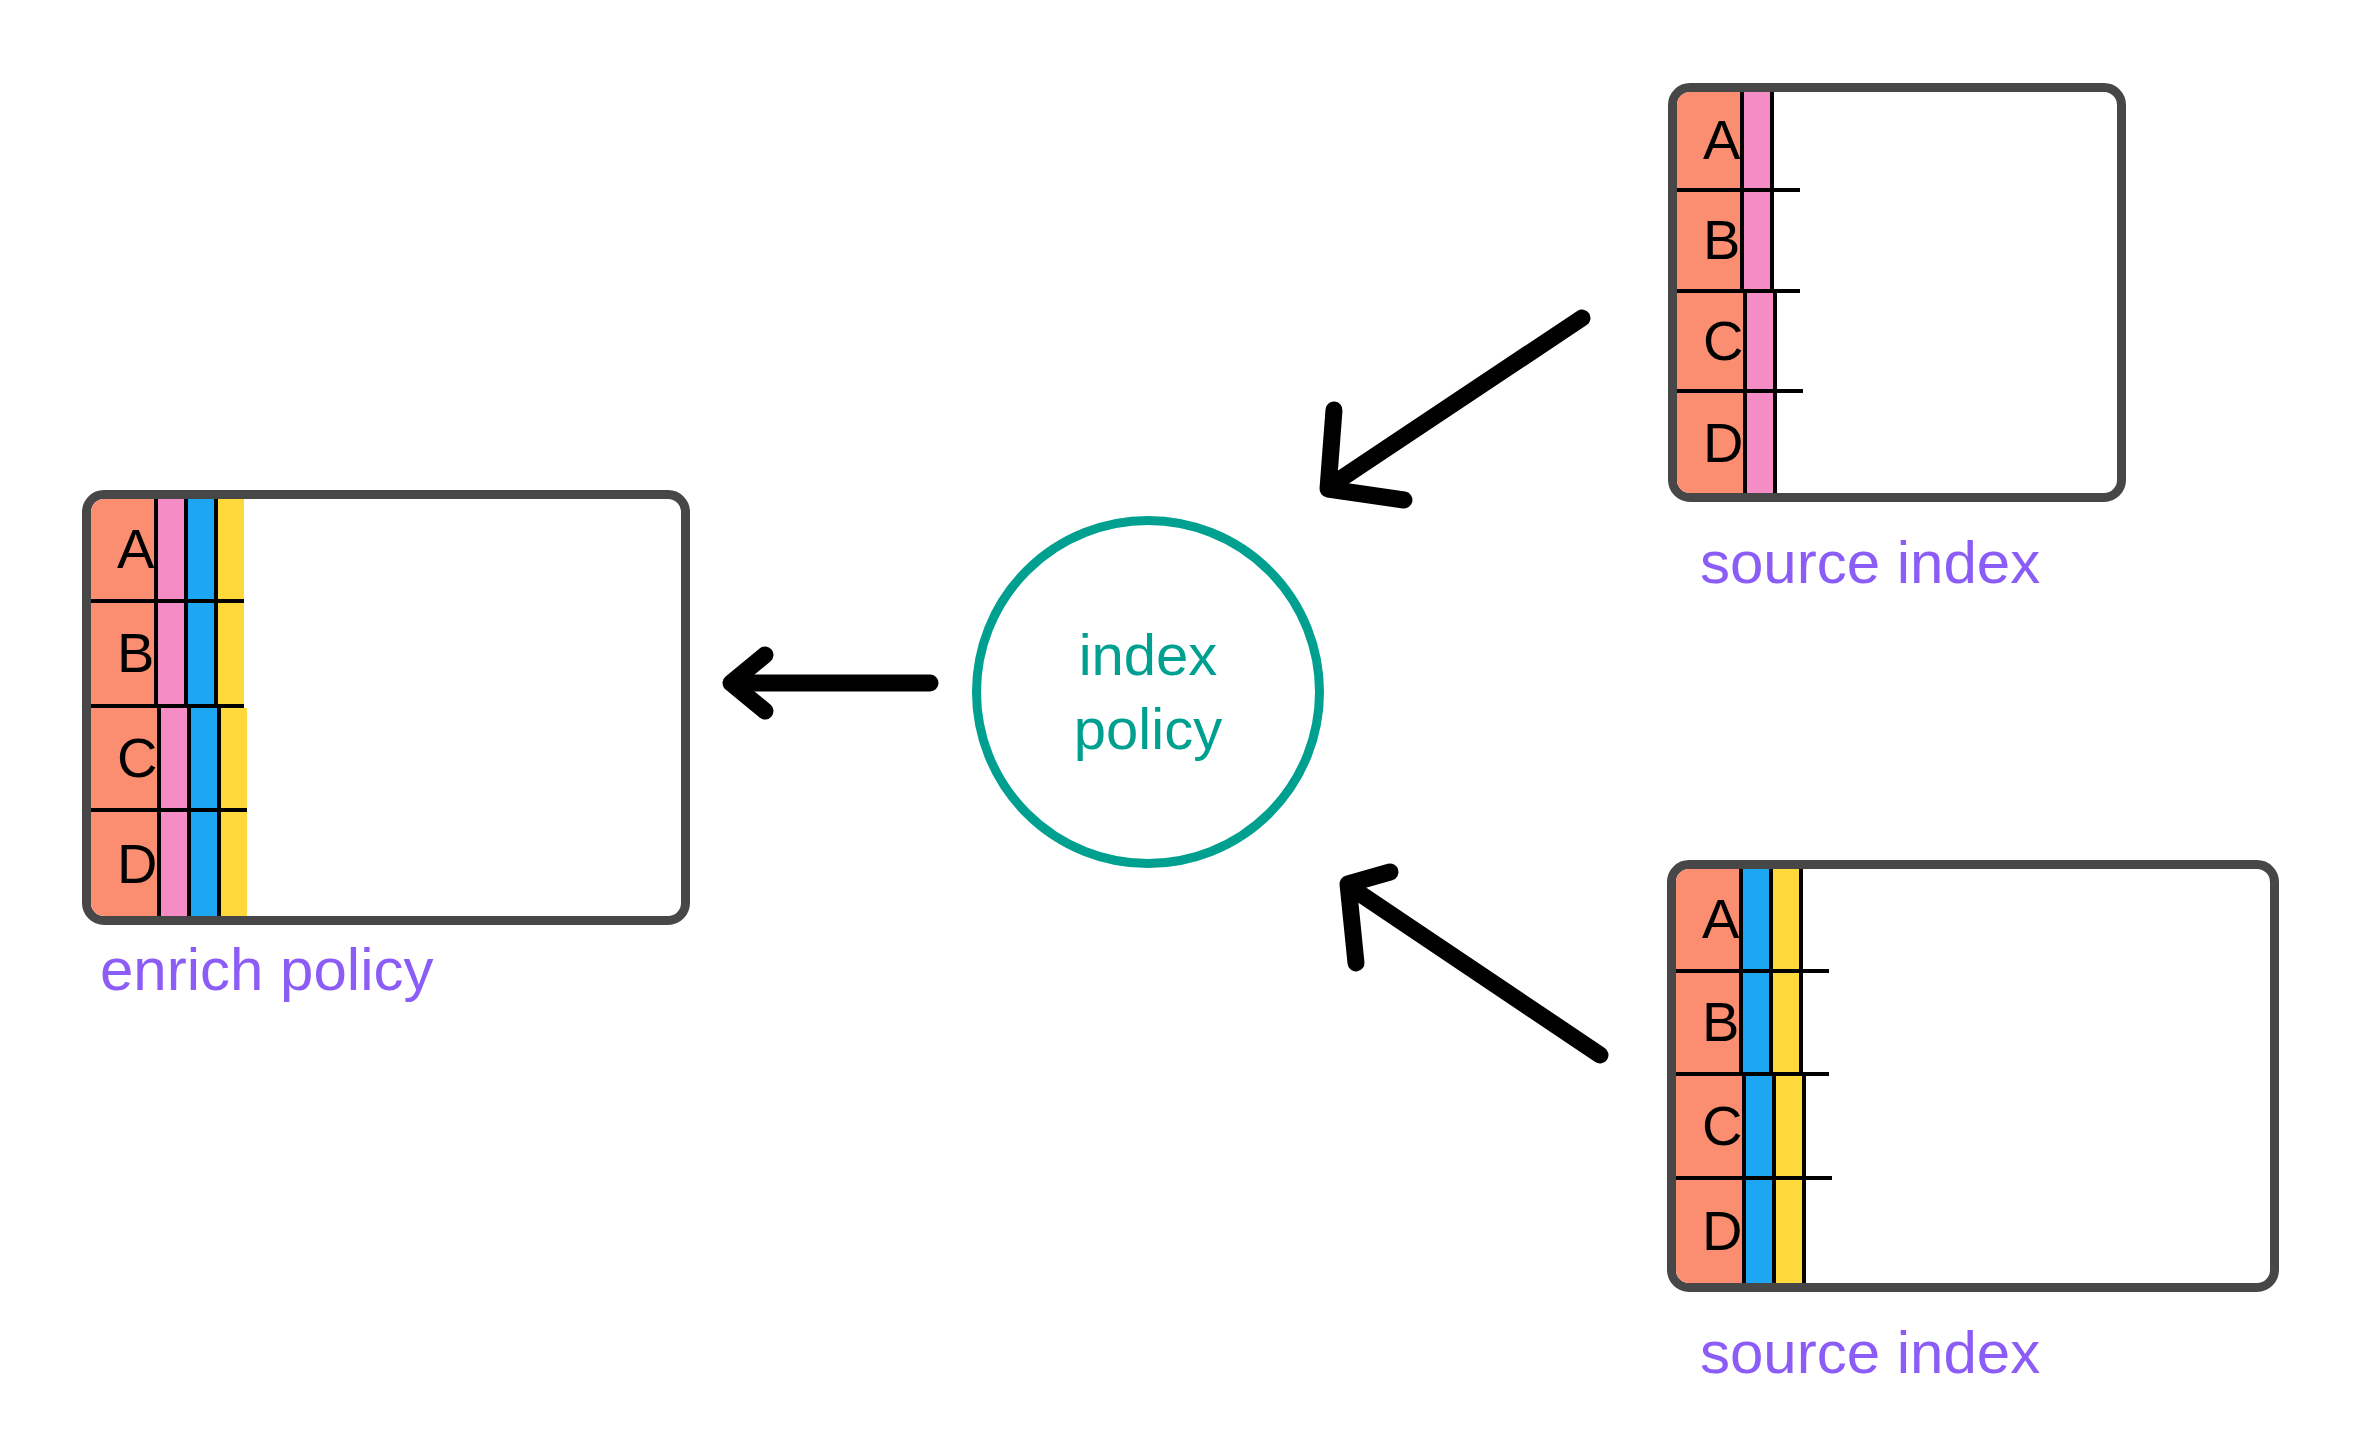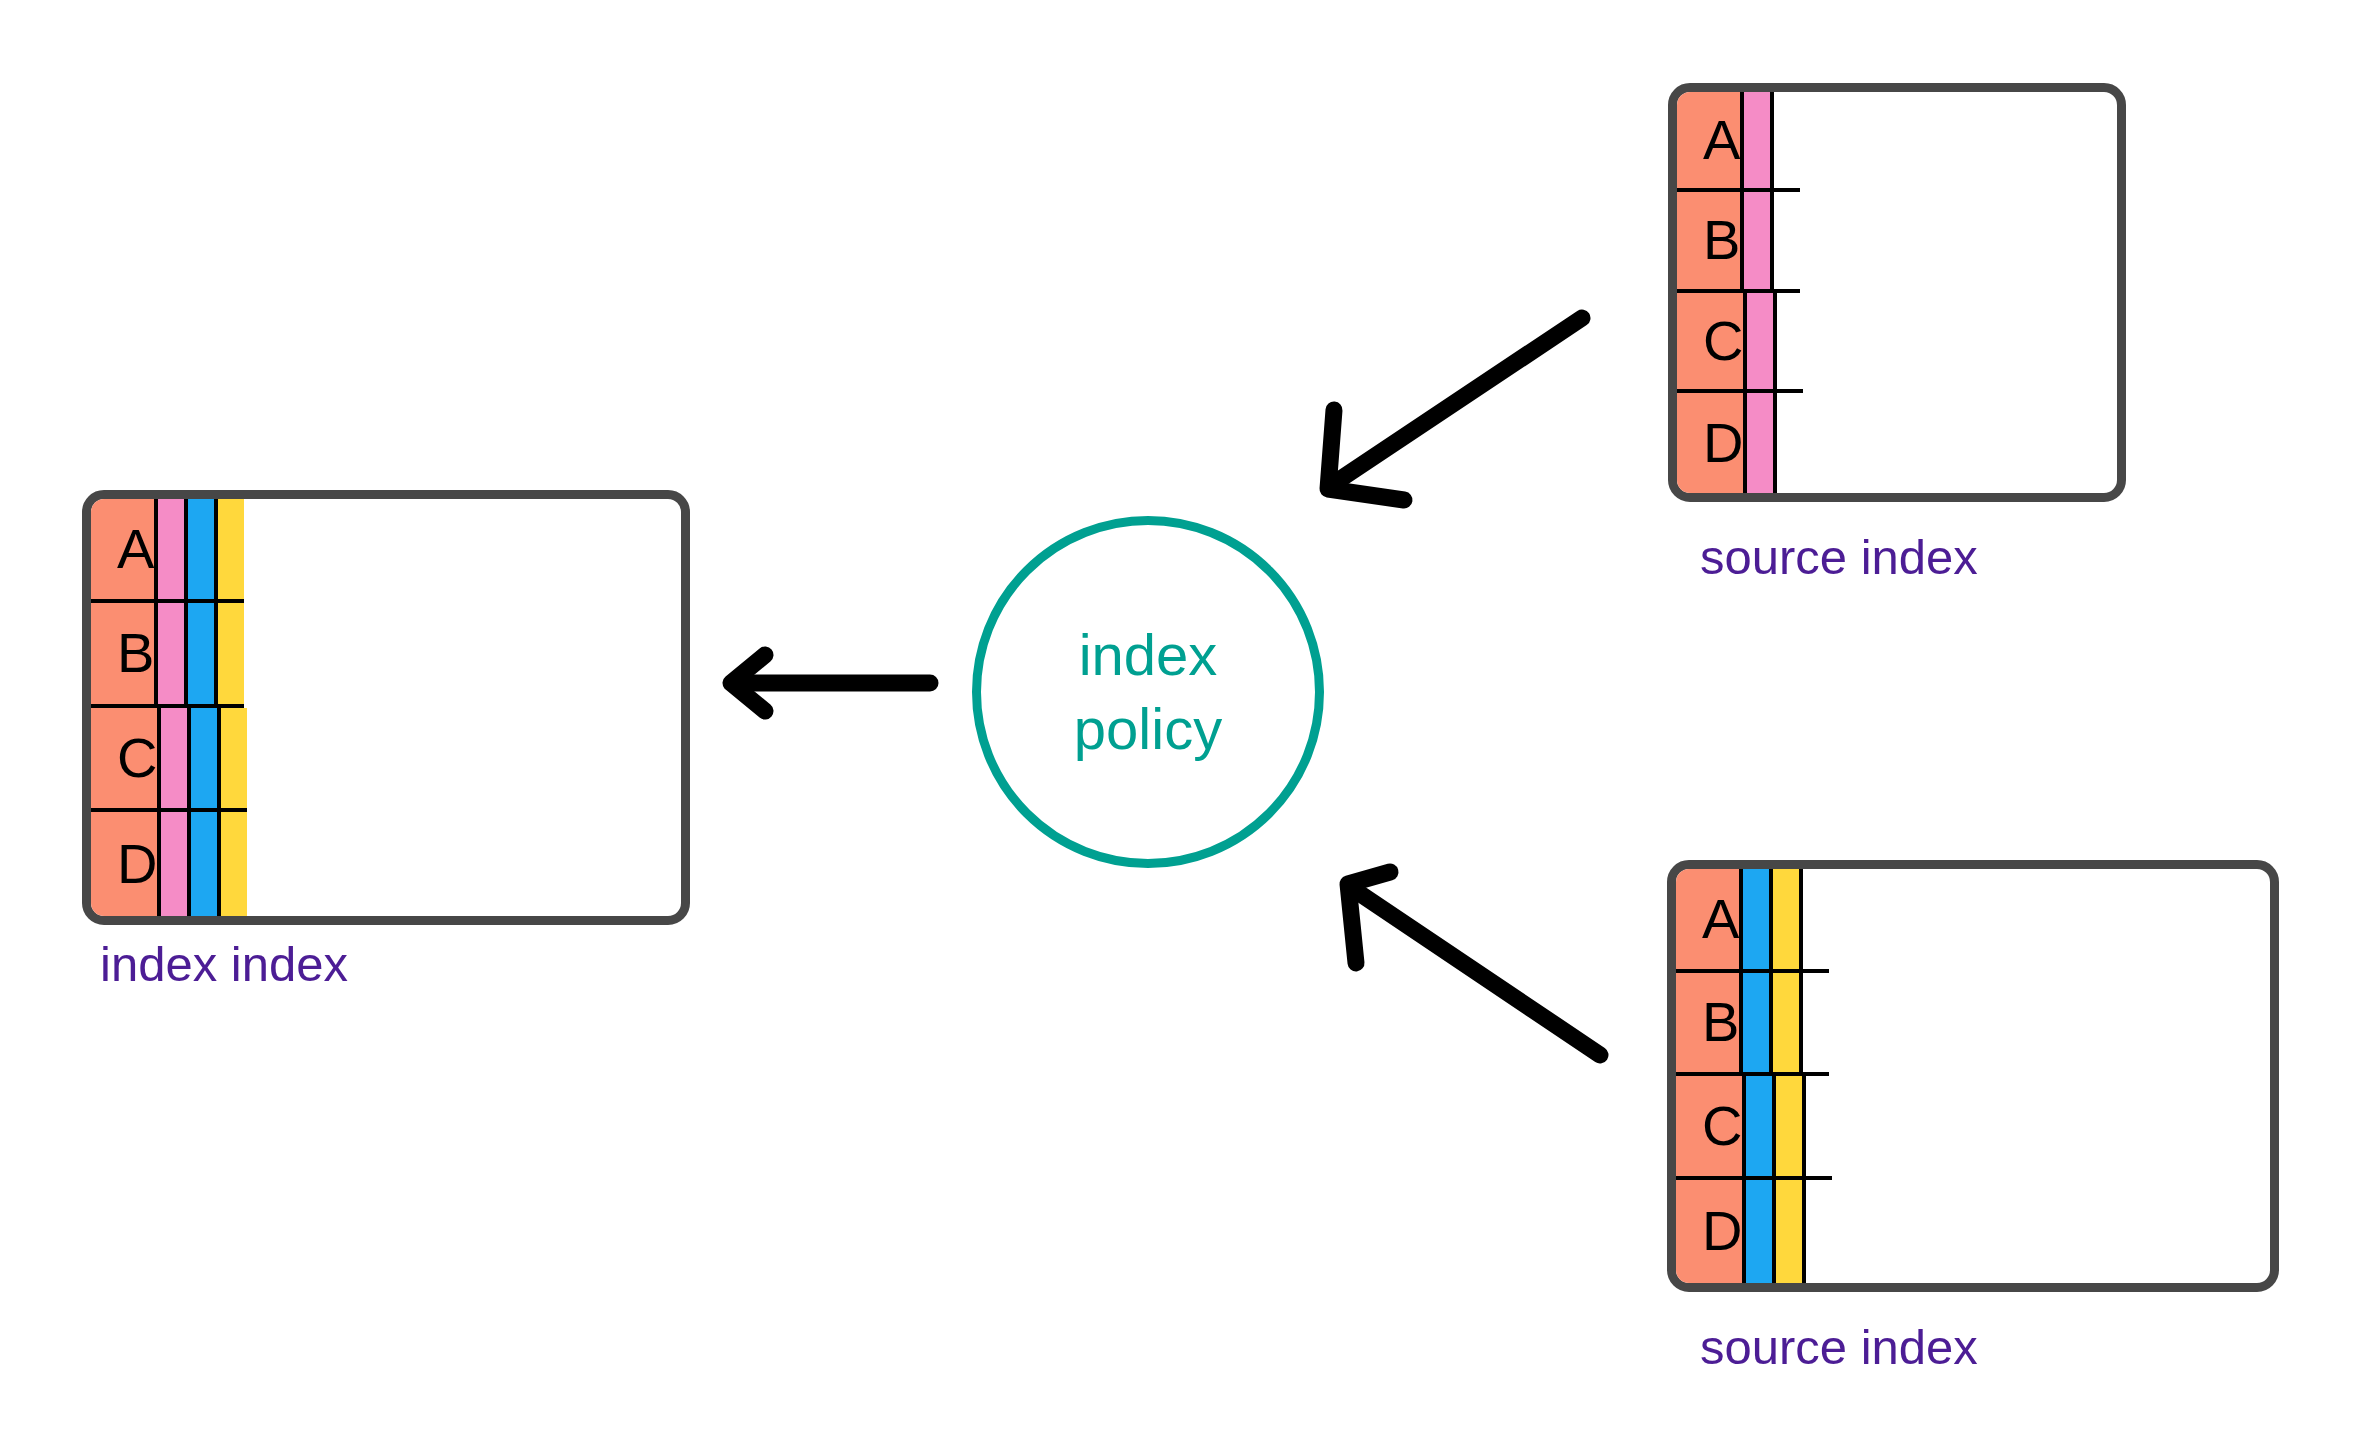"source index" .caption { color: #4c1d95 -> #8b5cf6; font-size: 49px -> 60px }
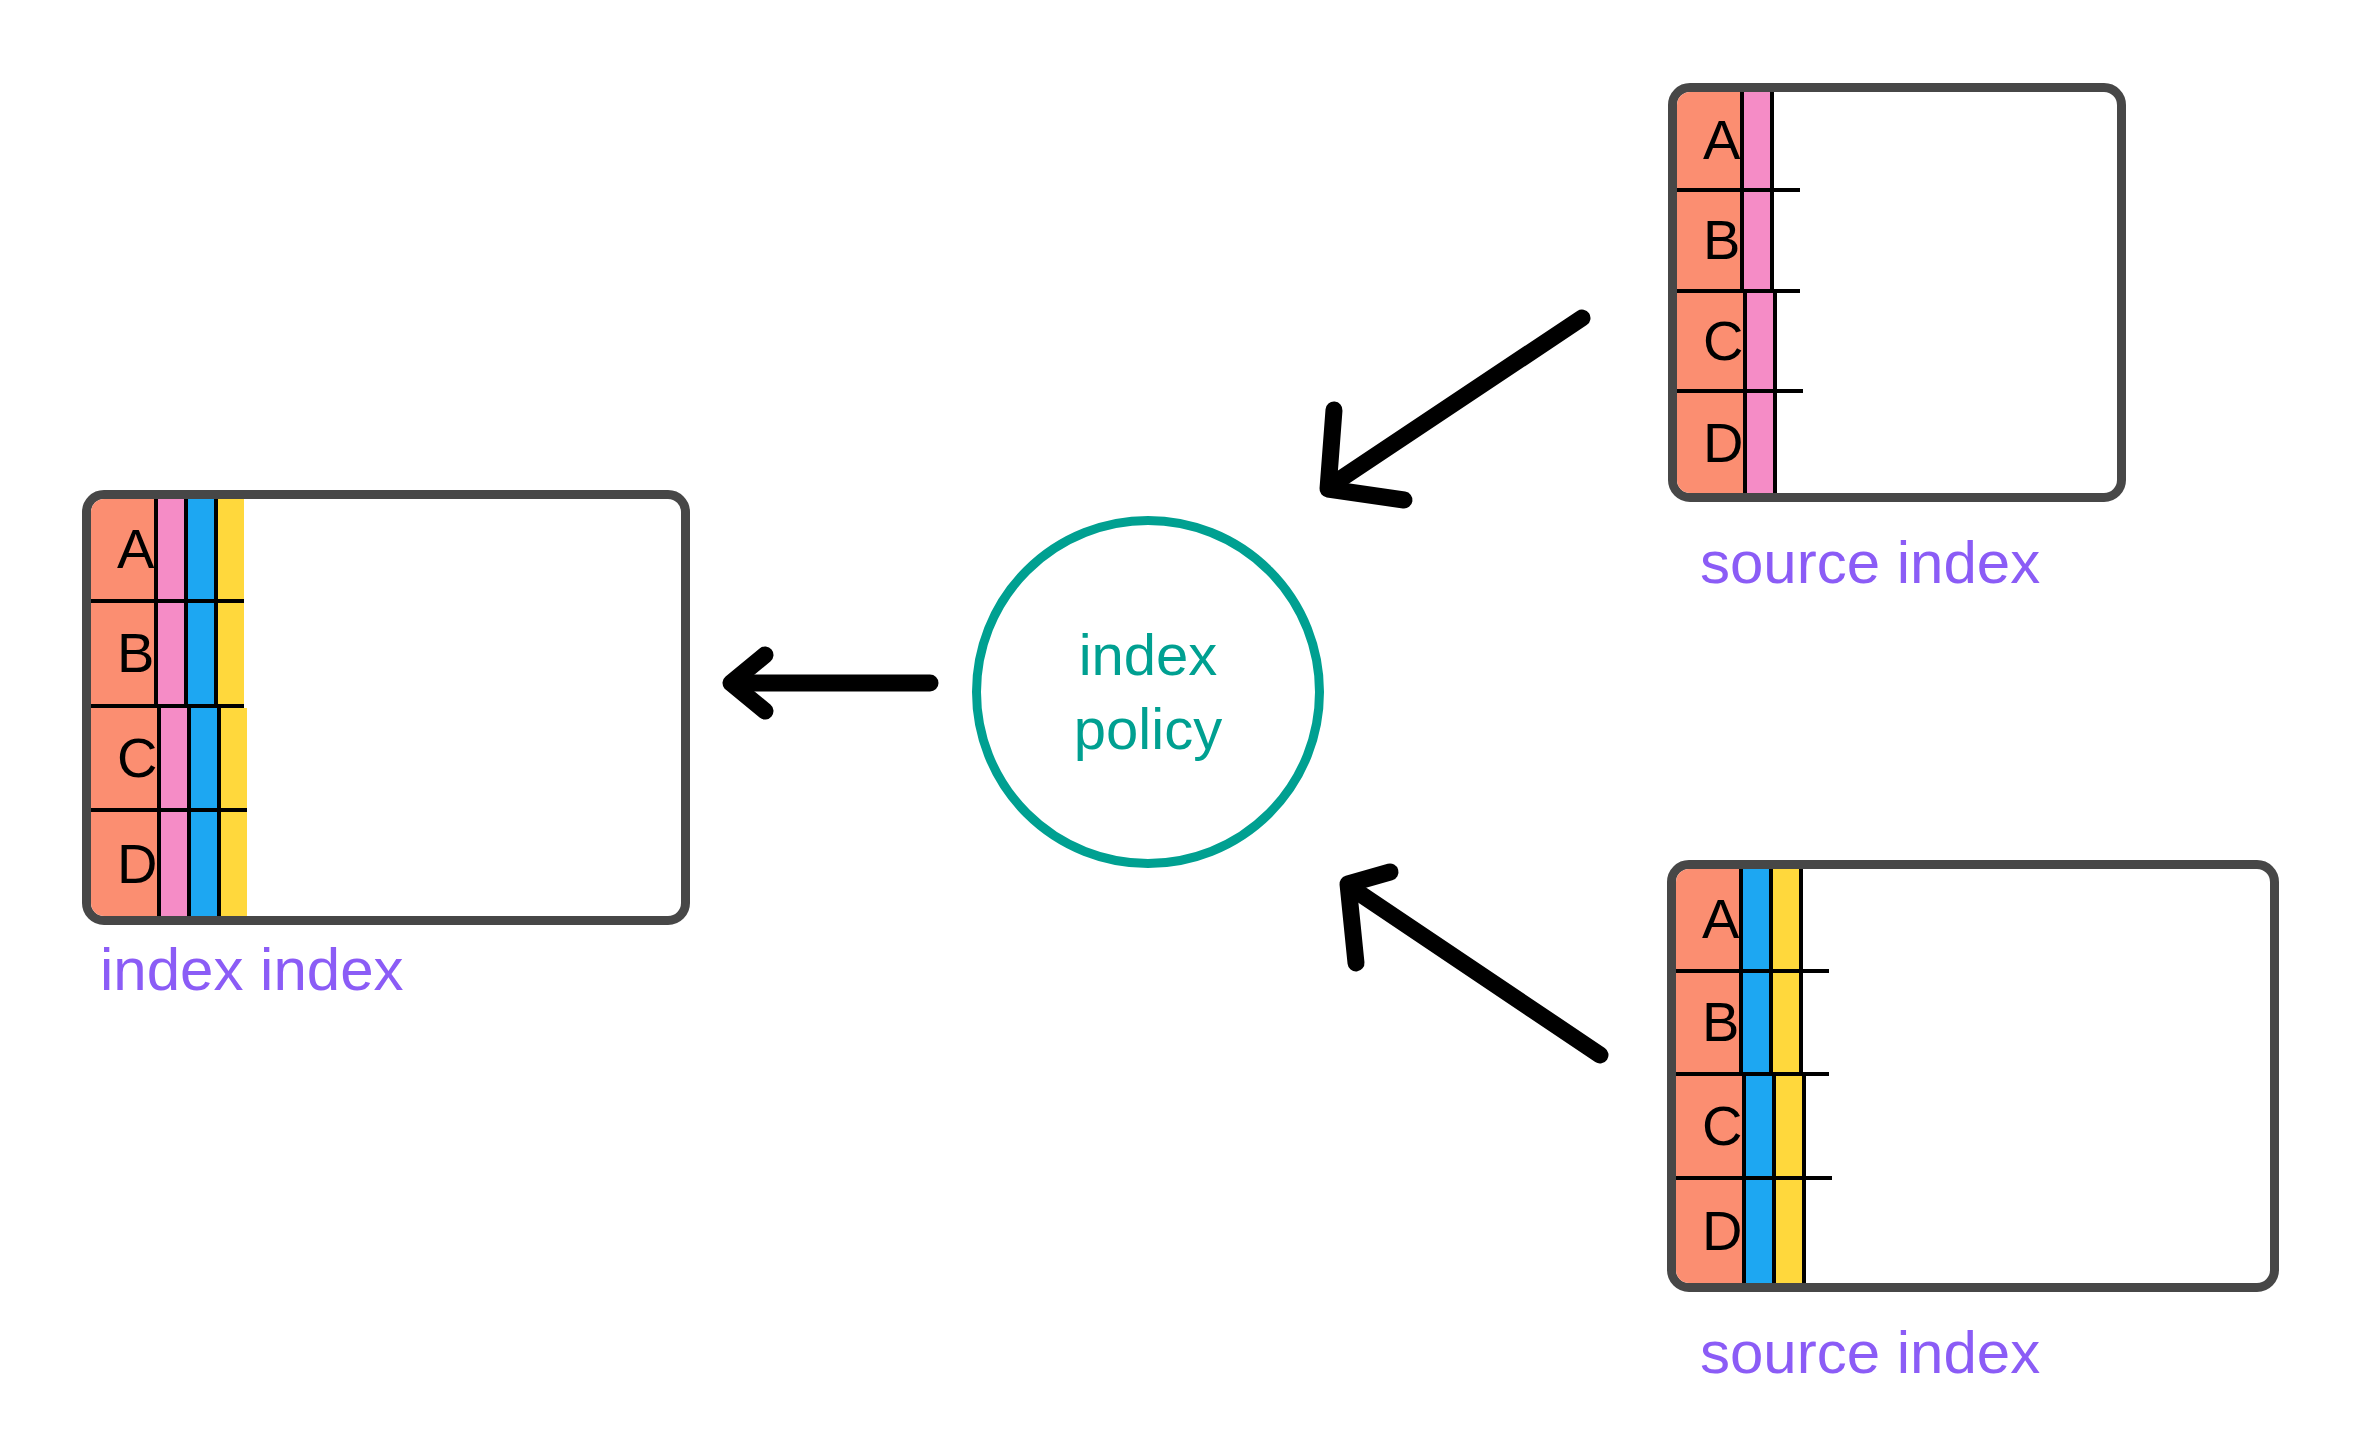"index index" div.caption { text: index index -> enrich policy }
